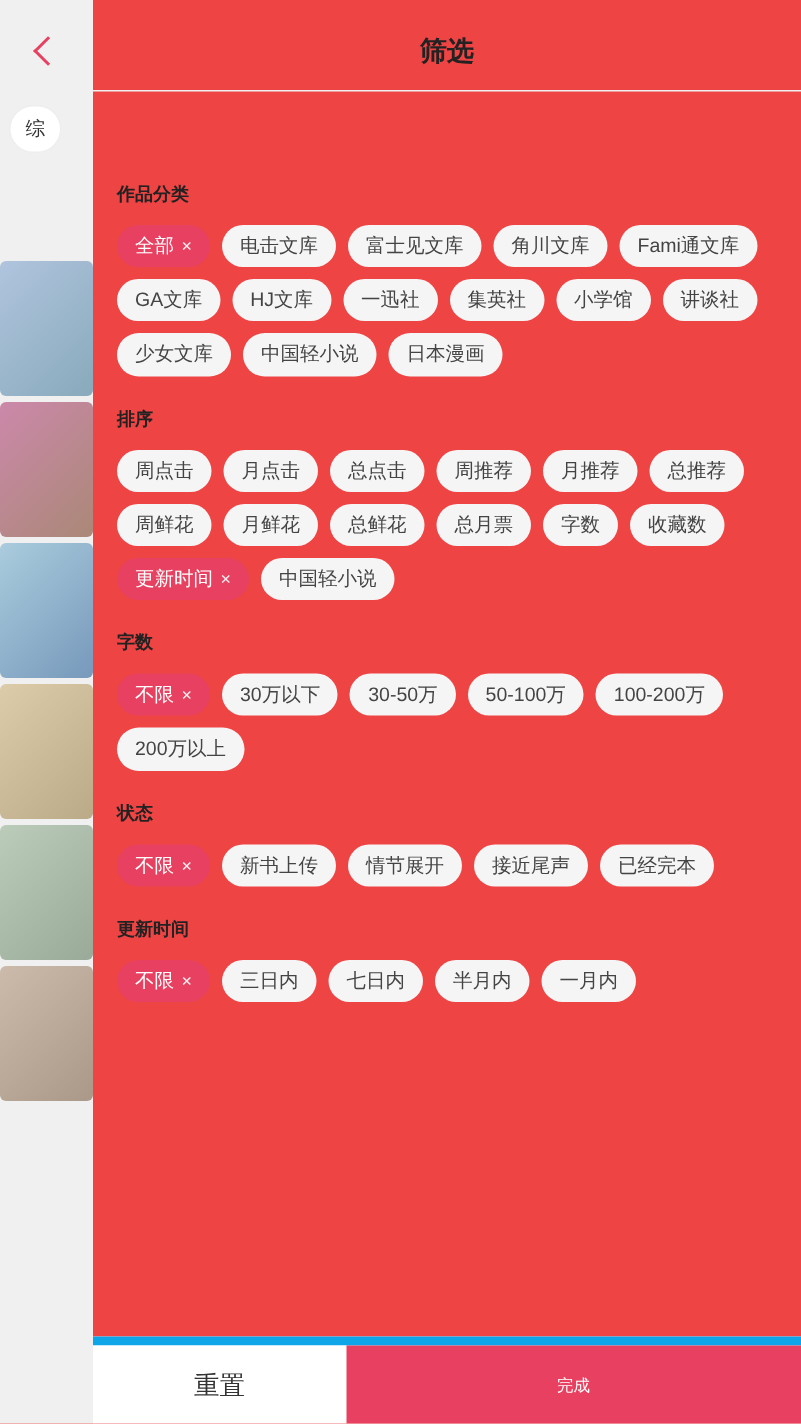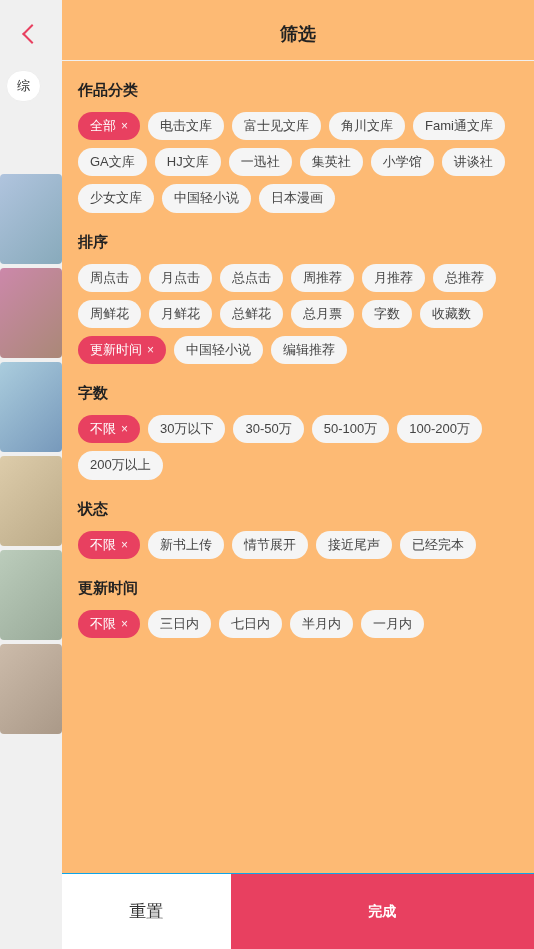"筛选" .main-panel { background: #fdba74 -> #ef4444; gap: none -> 40px }
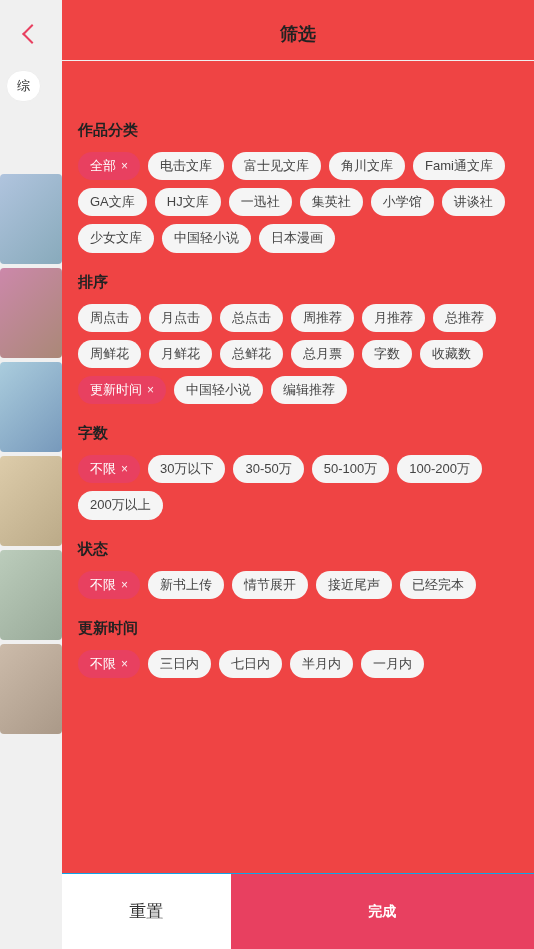"作品分类" .section-title { font-size: 15px -> 12px }
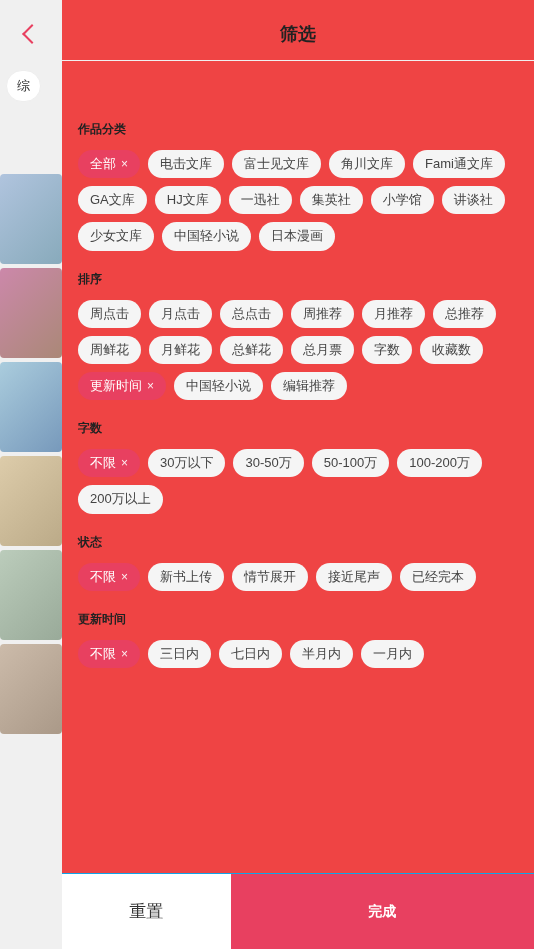"编辑推荐" div.tag { html: <div><span>编辑推荐</span></div> -> none }
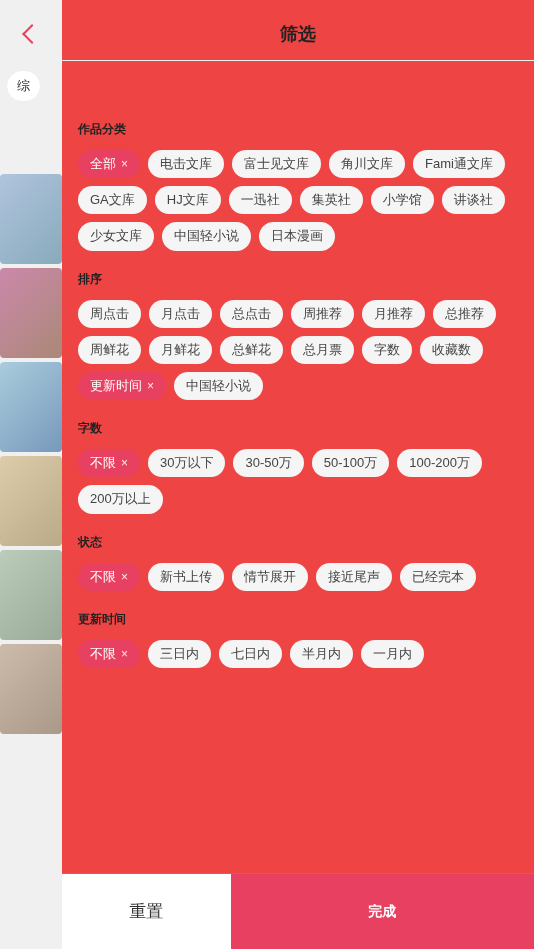"重置" .bottom-bar { border-top: 1px solid #0ea5e9 -> 6px solid #0ea5e9; height: 76px -> 58px }
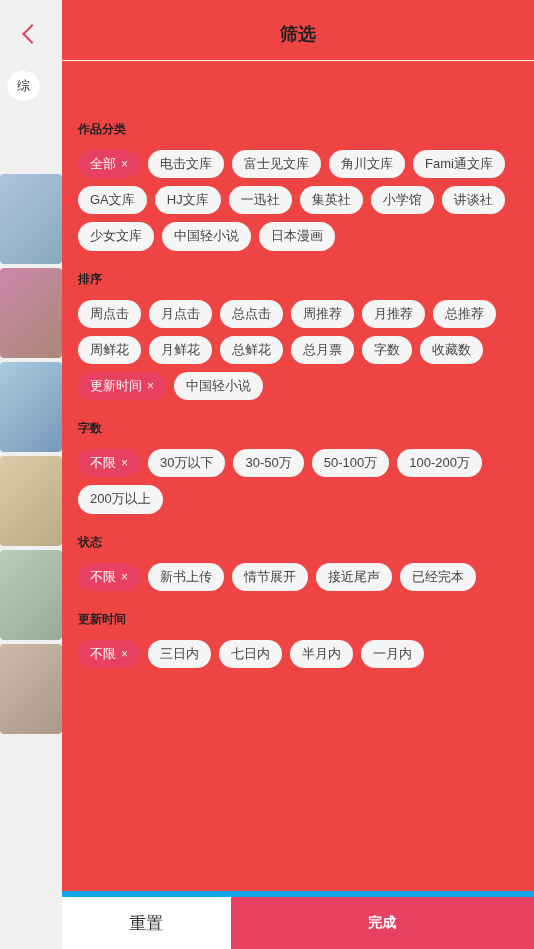"完成" .btn-confirm { font-size: 14px -> 11px; font-weight: 700 -> 400 }
